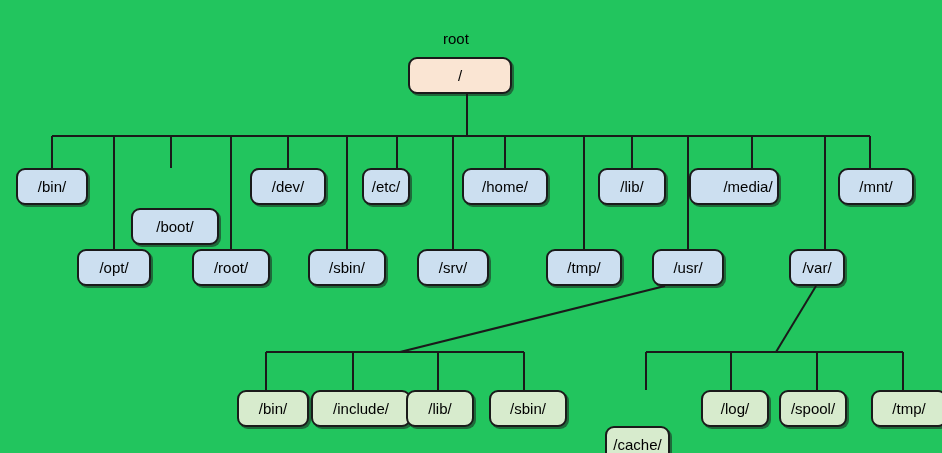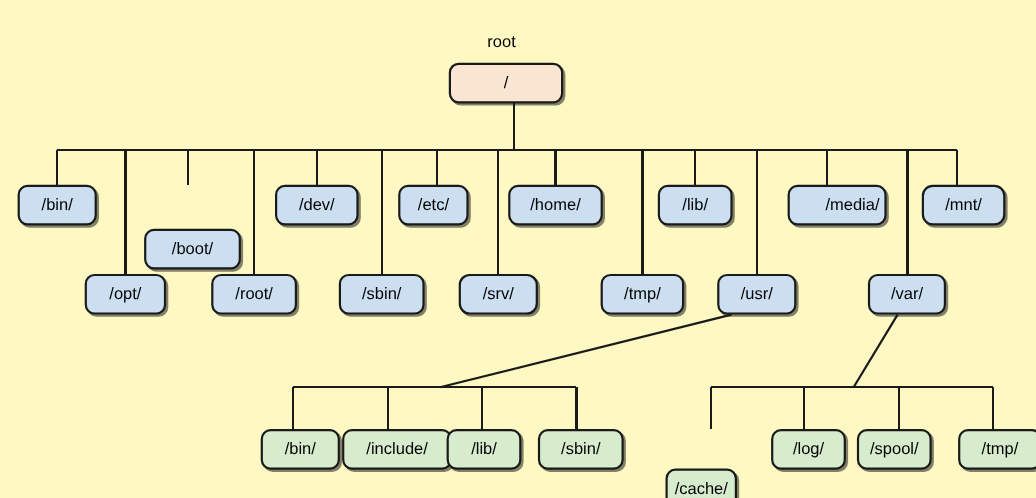"root" #diagram-root { background: #fef9c3 -> #22c55e }
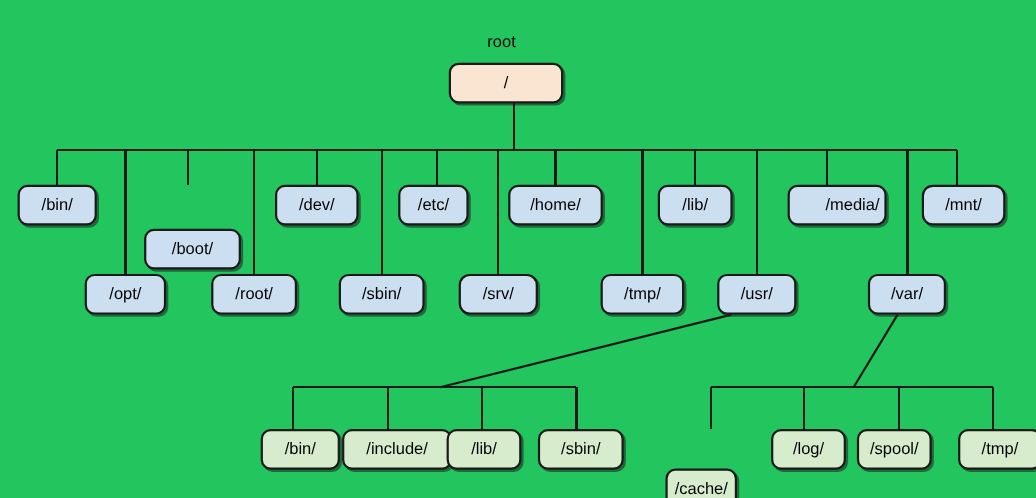"/etc/" div.node { width: 64px -> 48px }
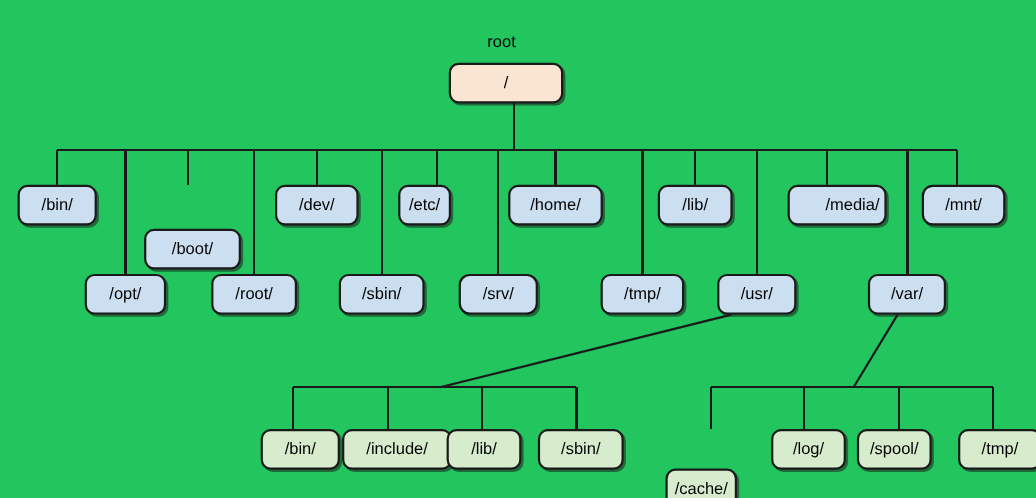"/media/" div.node { left: 716px -> 689px }
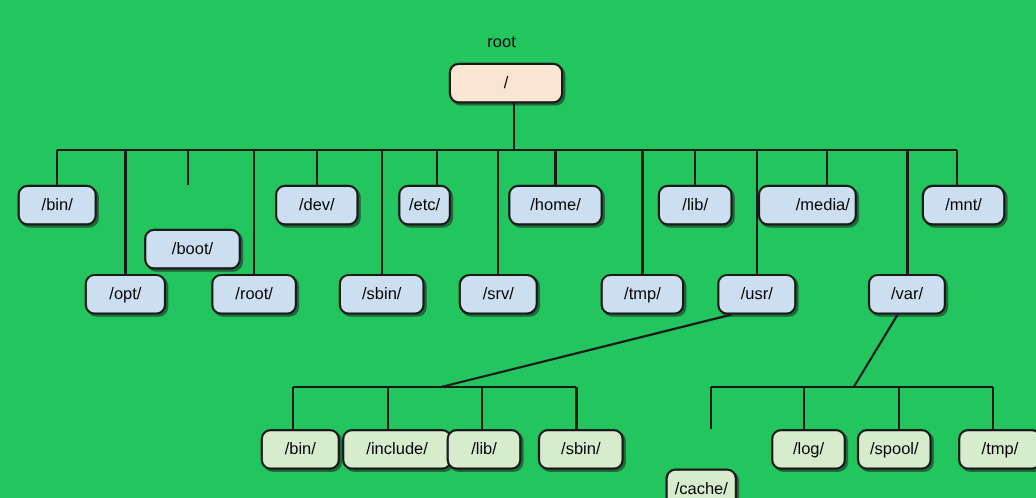"/var/" div.node { width: 71px -> 56px }
